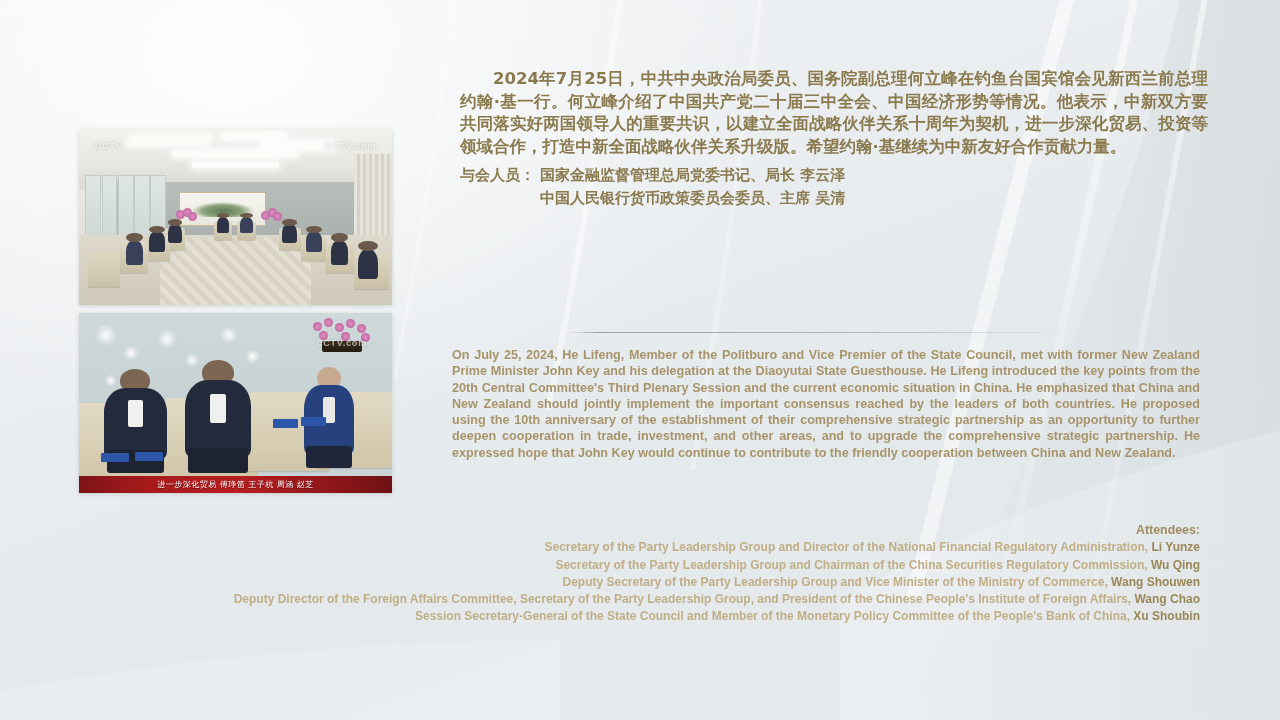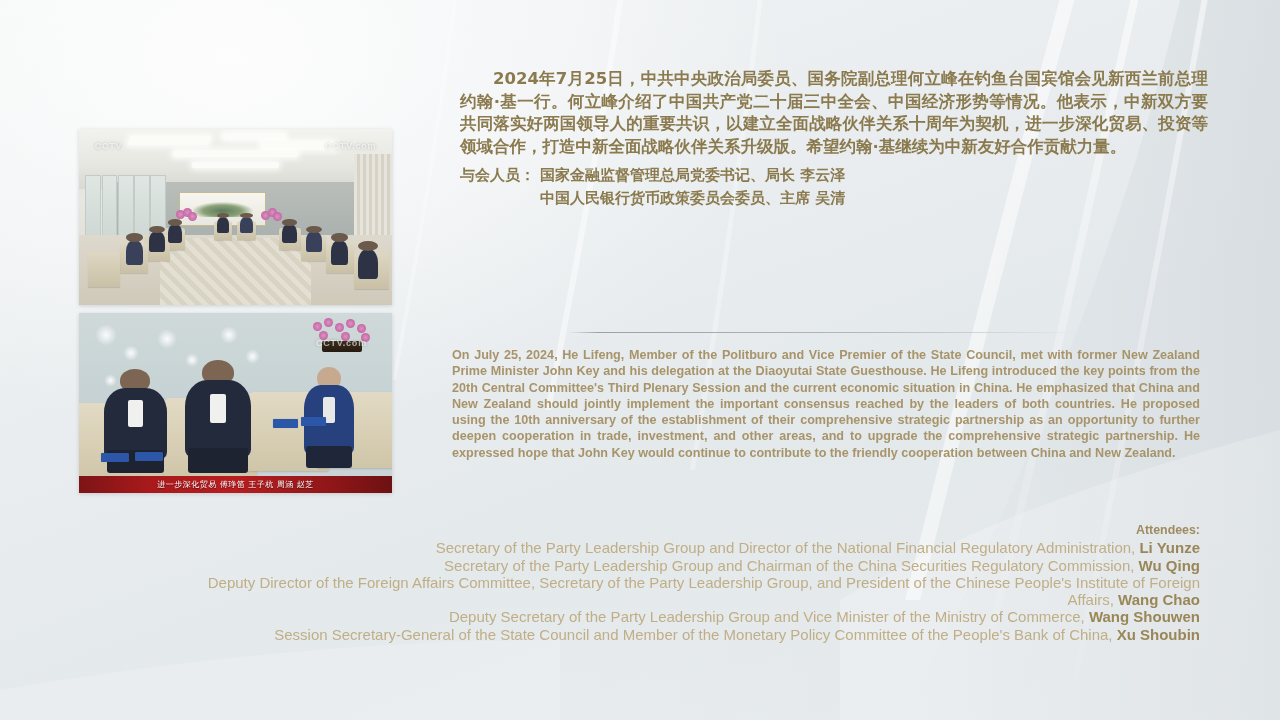"Secretary of the Party Leadership" .en-at-row { font-size: 15px -> 12px; font-weight: normal -> bold }
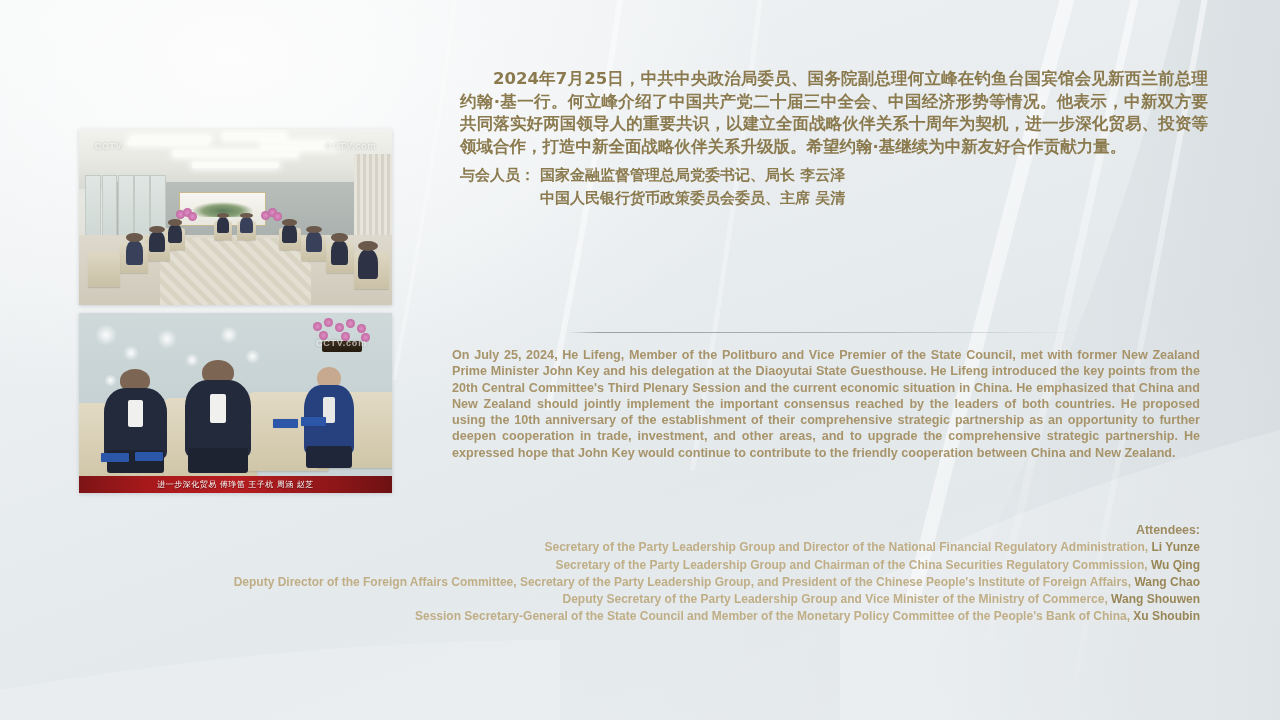"Deputy Director of the Foreign" div.en-at-row { order: before "Deputy Secretary of the Party" -> after "Deputy Secretary of the Party" }
